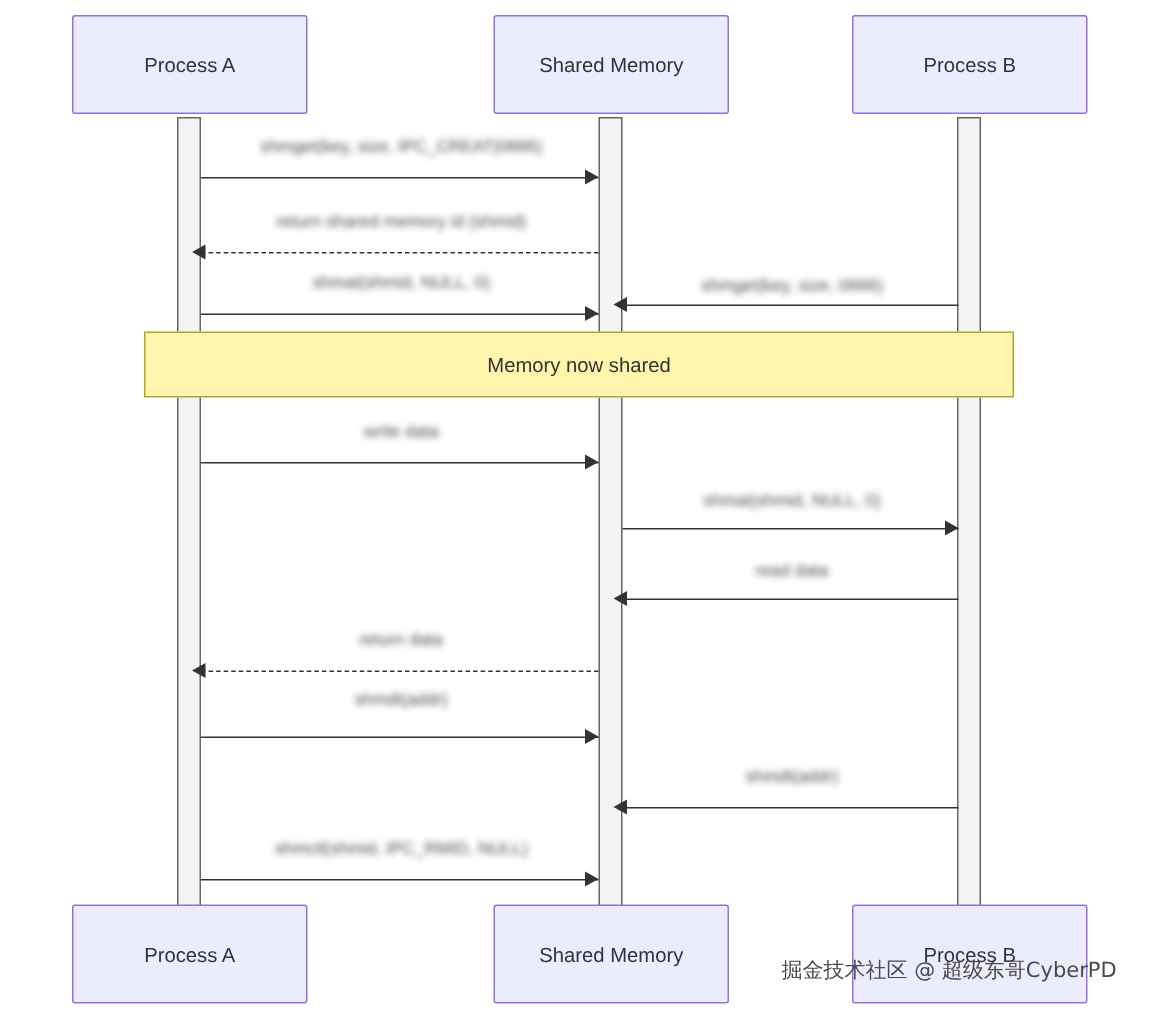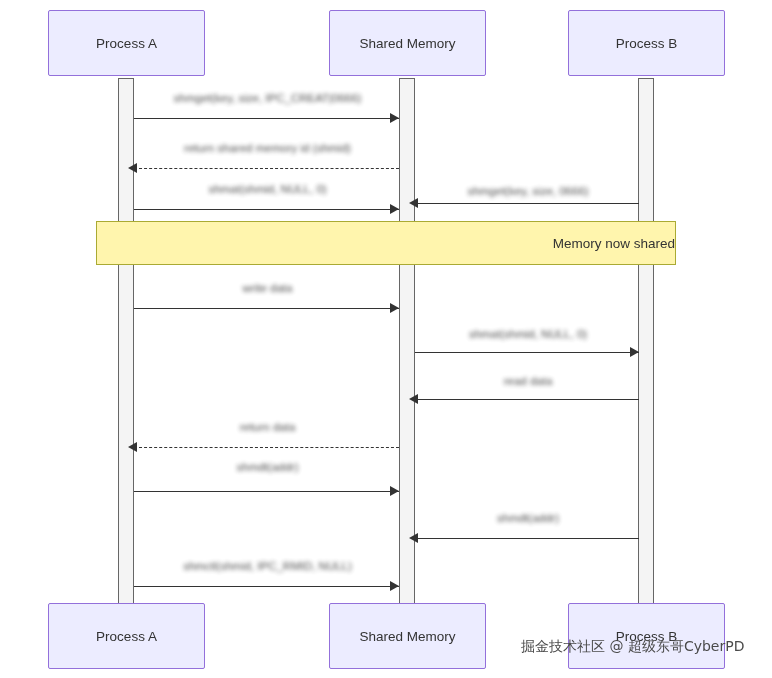"Memory now shared" .note-box { justify-content: flex-end -> center }
